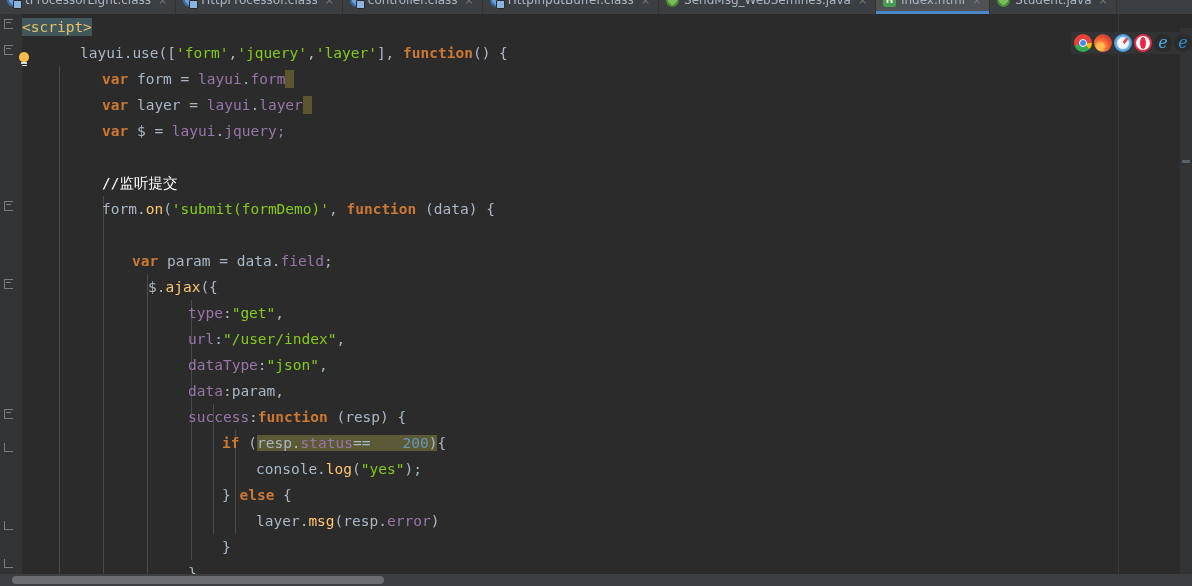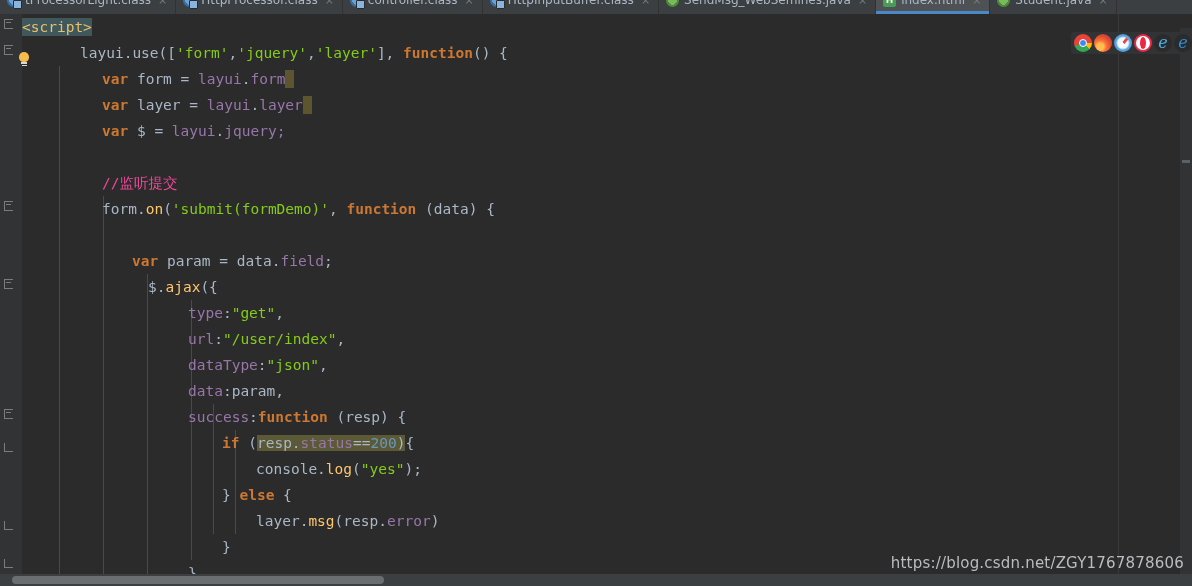"//监听提交" .comment { color: #ec4899 -> #ffffff }
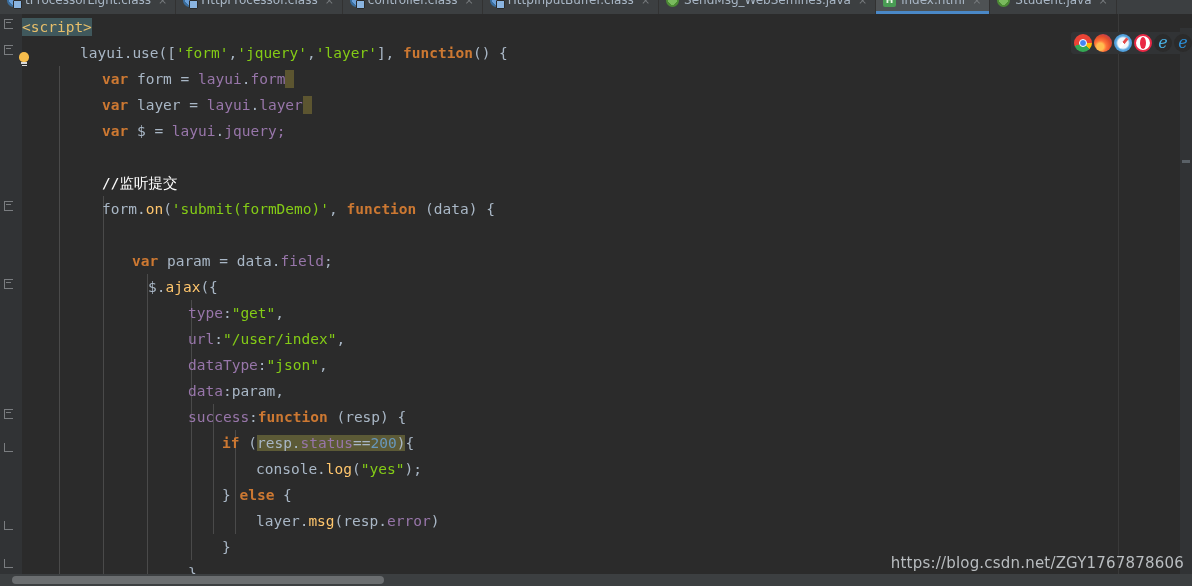"200" .num { margin-left: none -> 32px }
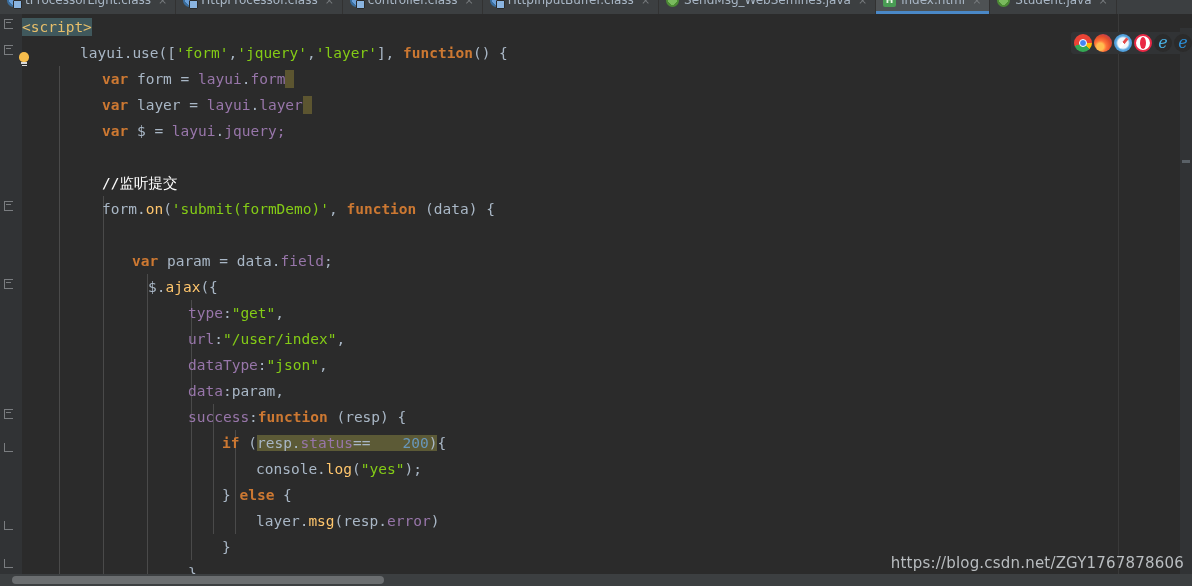"https://blog.csdn.net/ZGY1767878606" div.watermark { html: <div>https://blog.csdn.net/ZGY1767878606</div> -> none }
